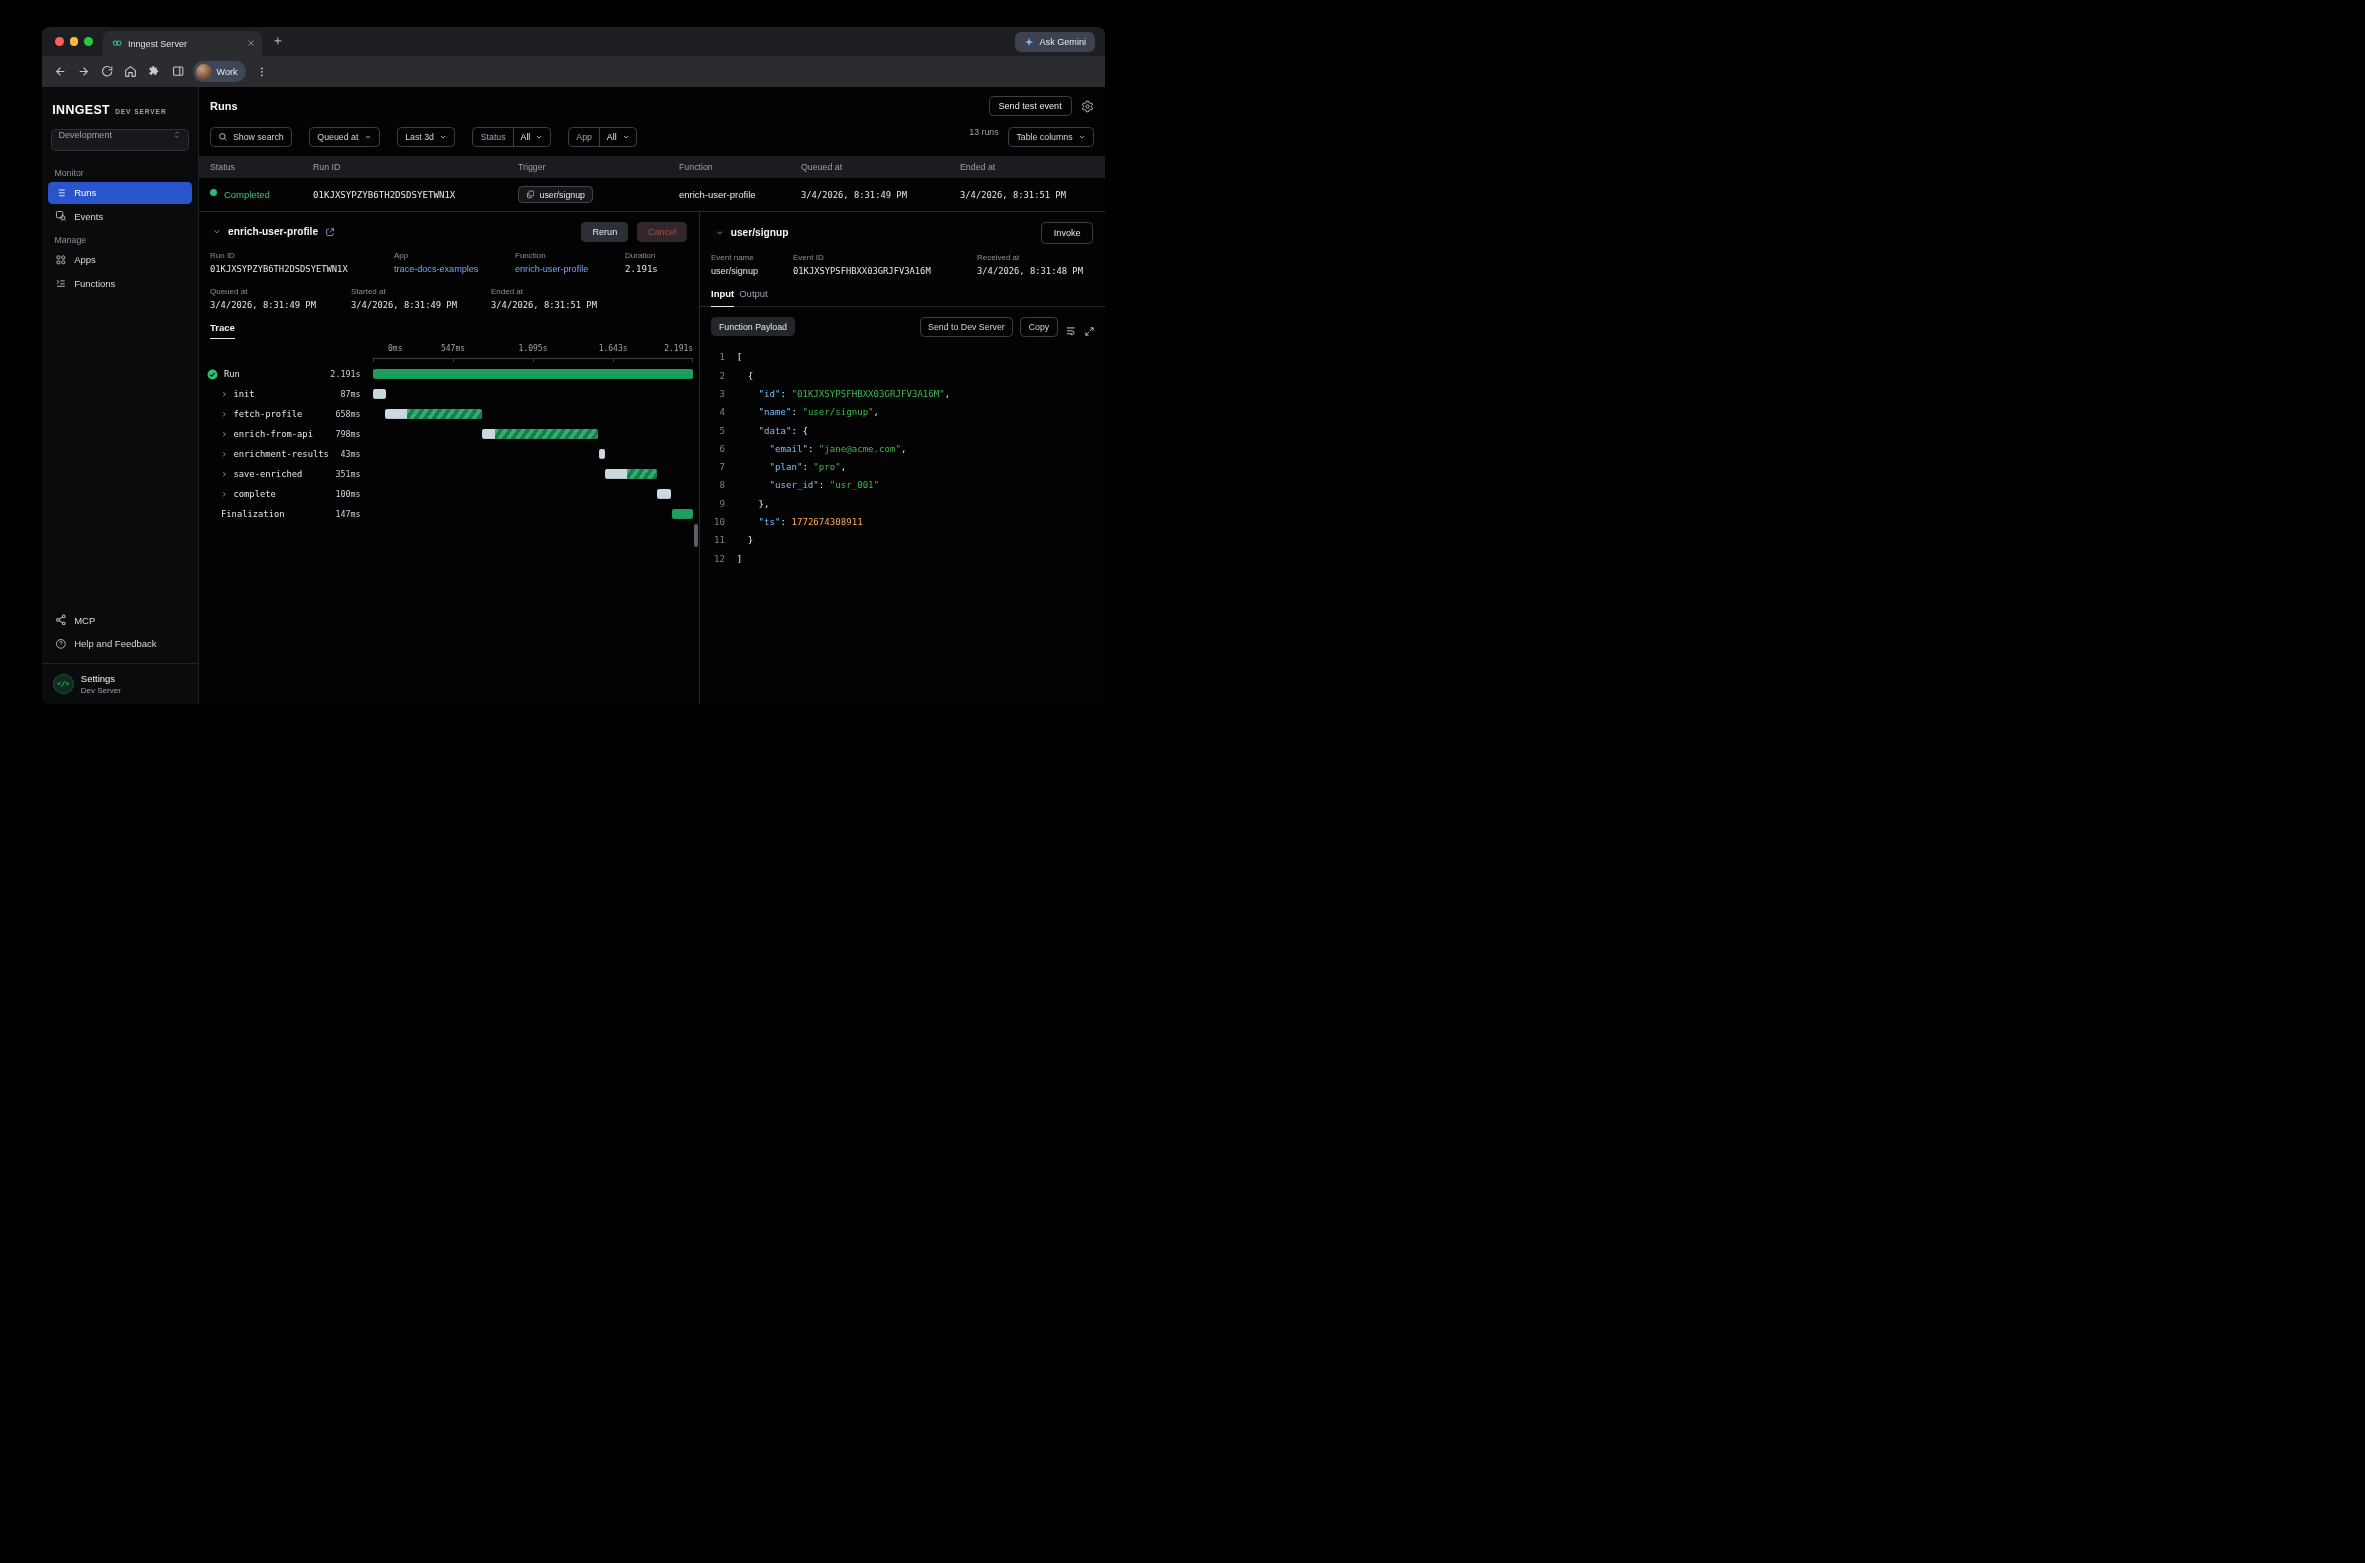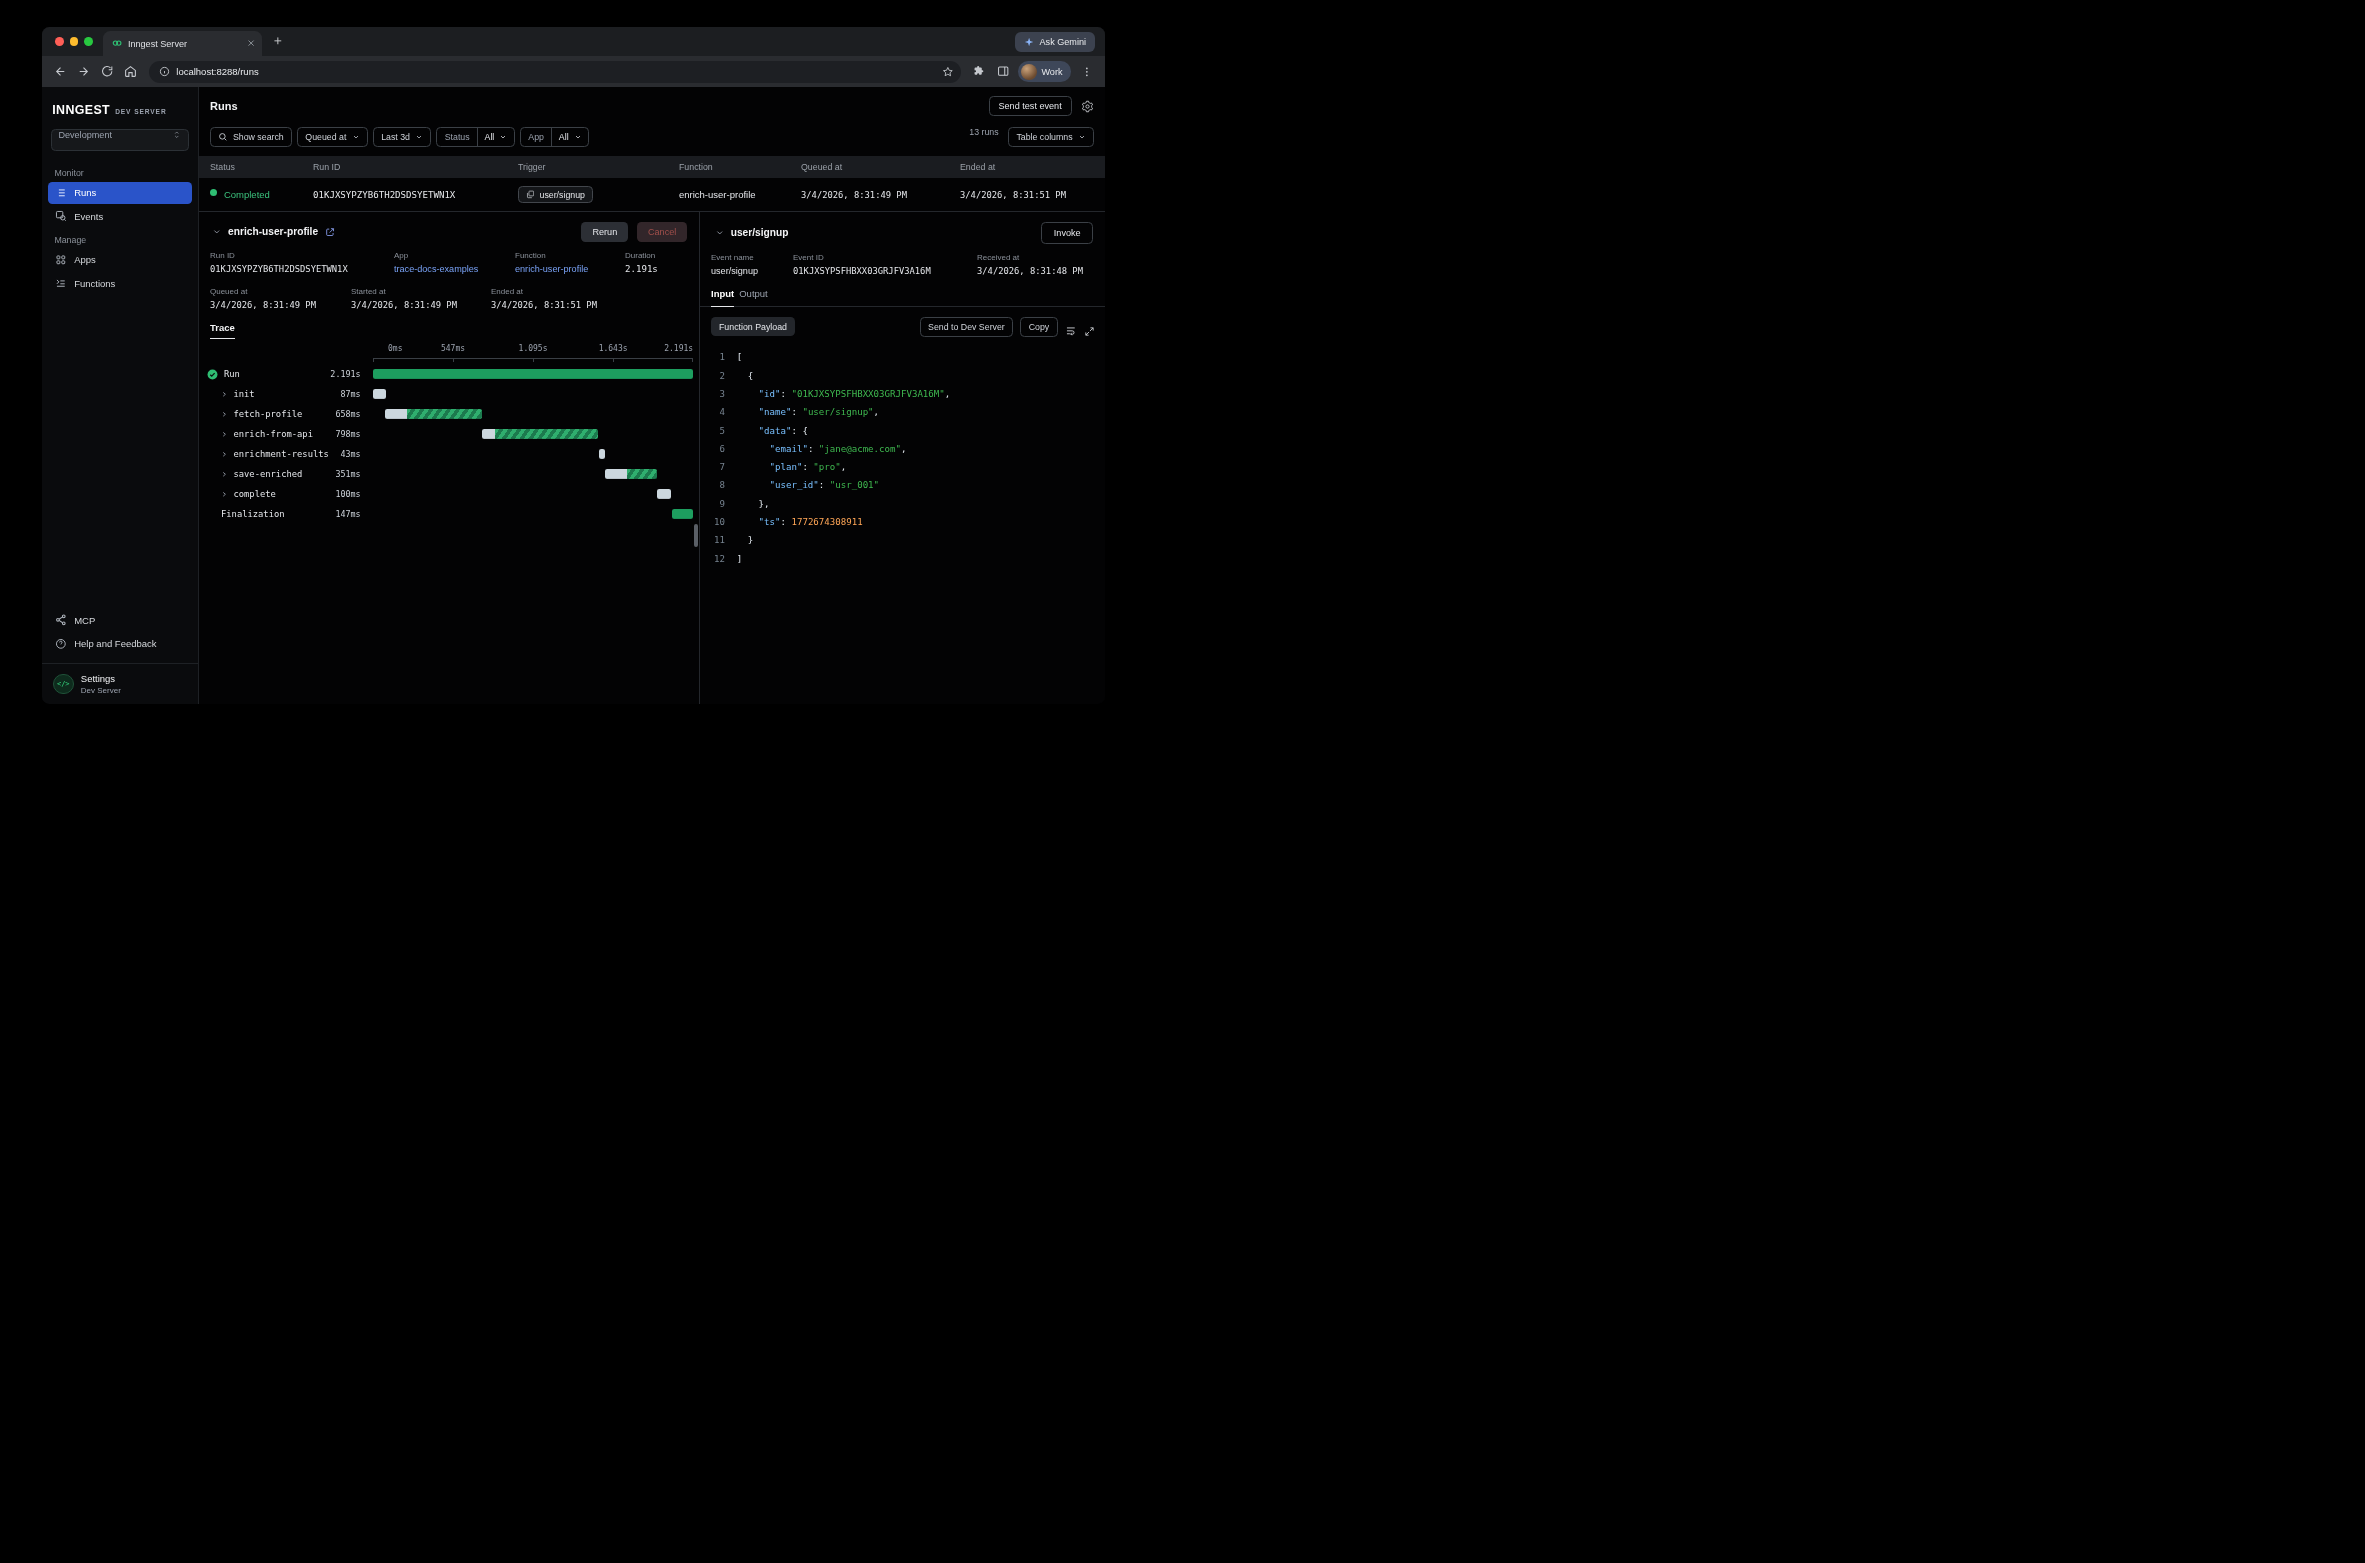"localhost:8288/runs" div.urlbar { html: <div> <span> <svg> <circle></circle> <path></path> </svg> </span> <span>localhost:8288/runs</span> <span> <svg> <path></path> </svg> </span> </div> -> none }
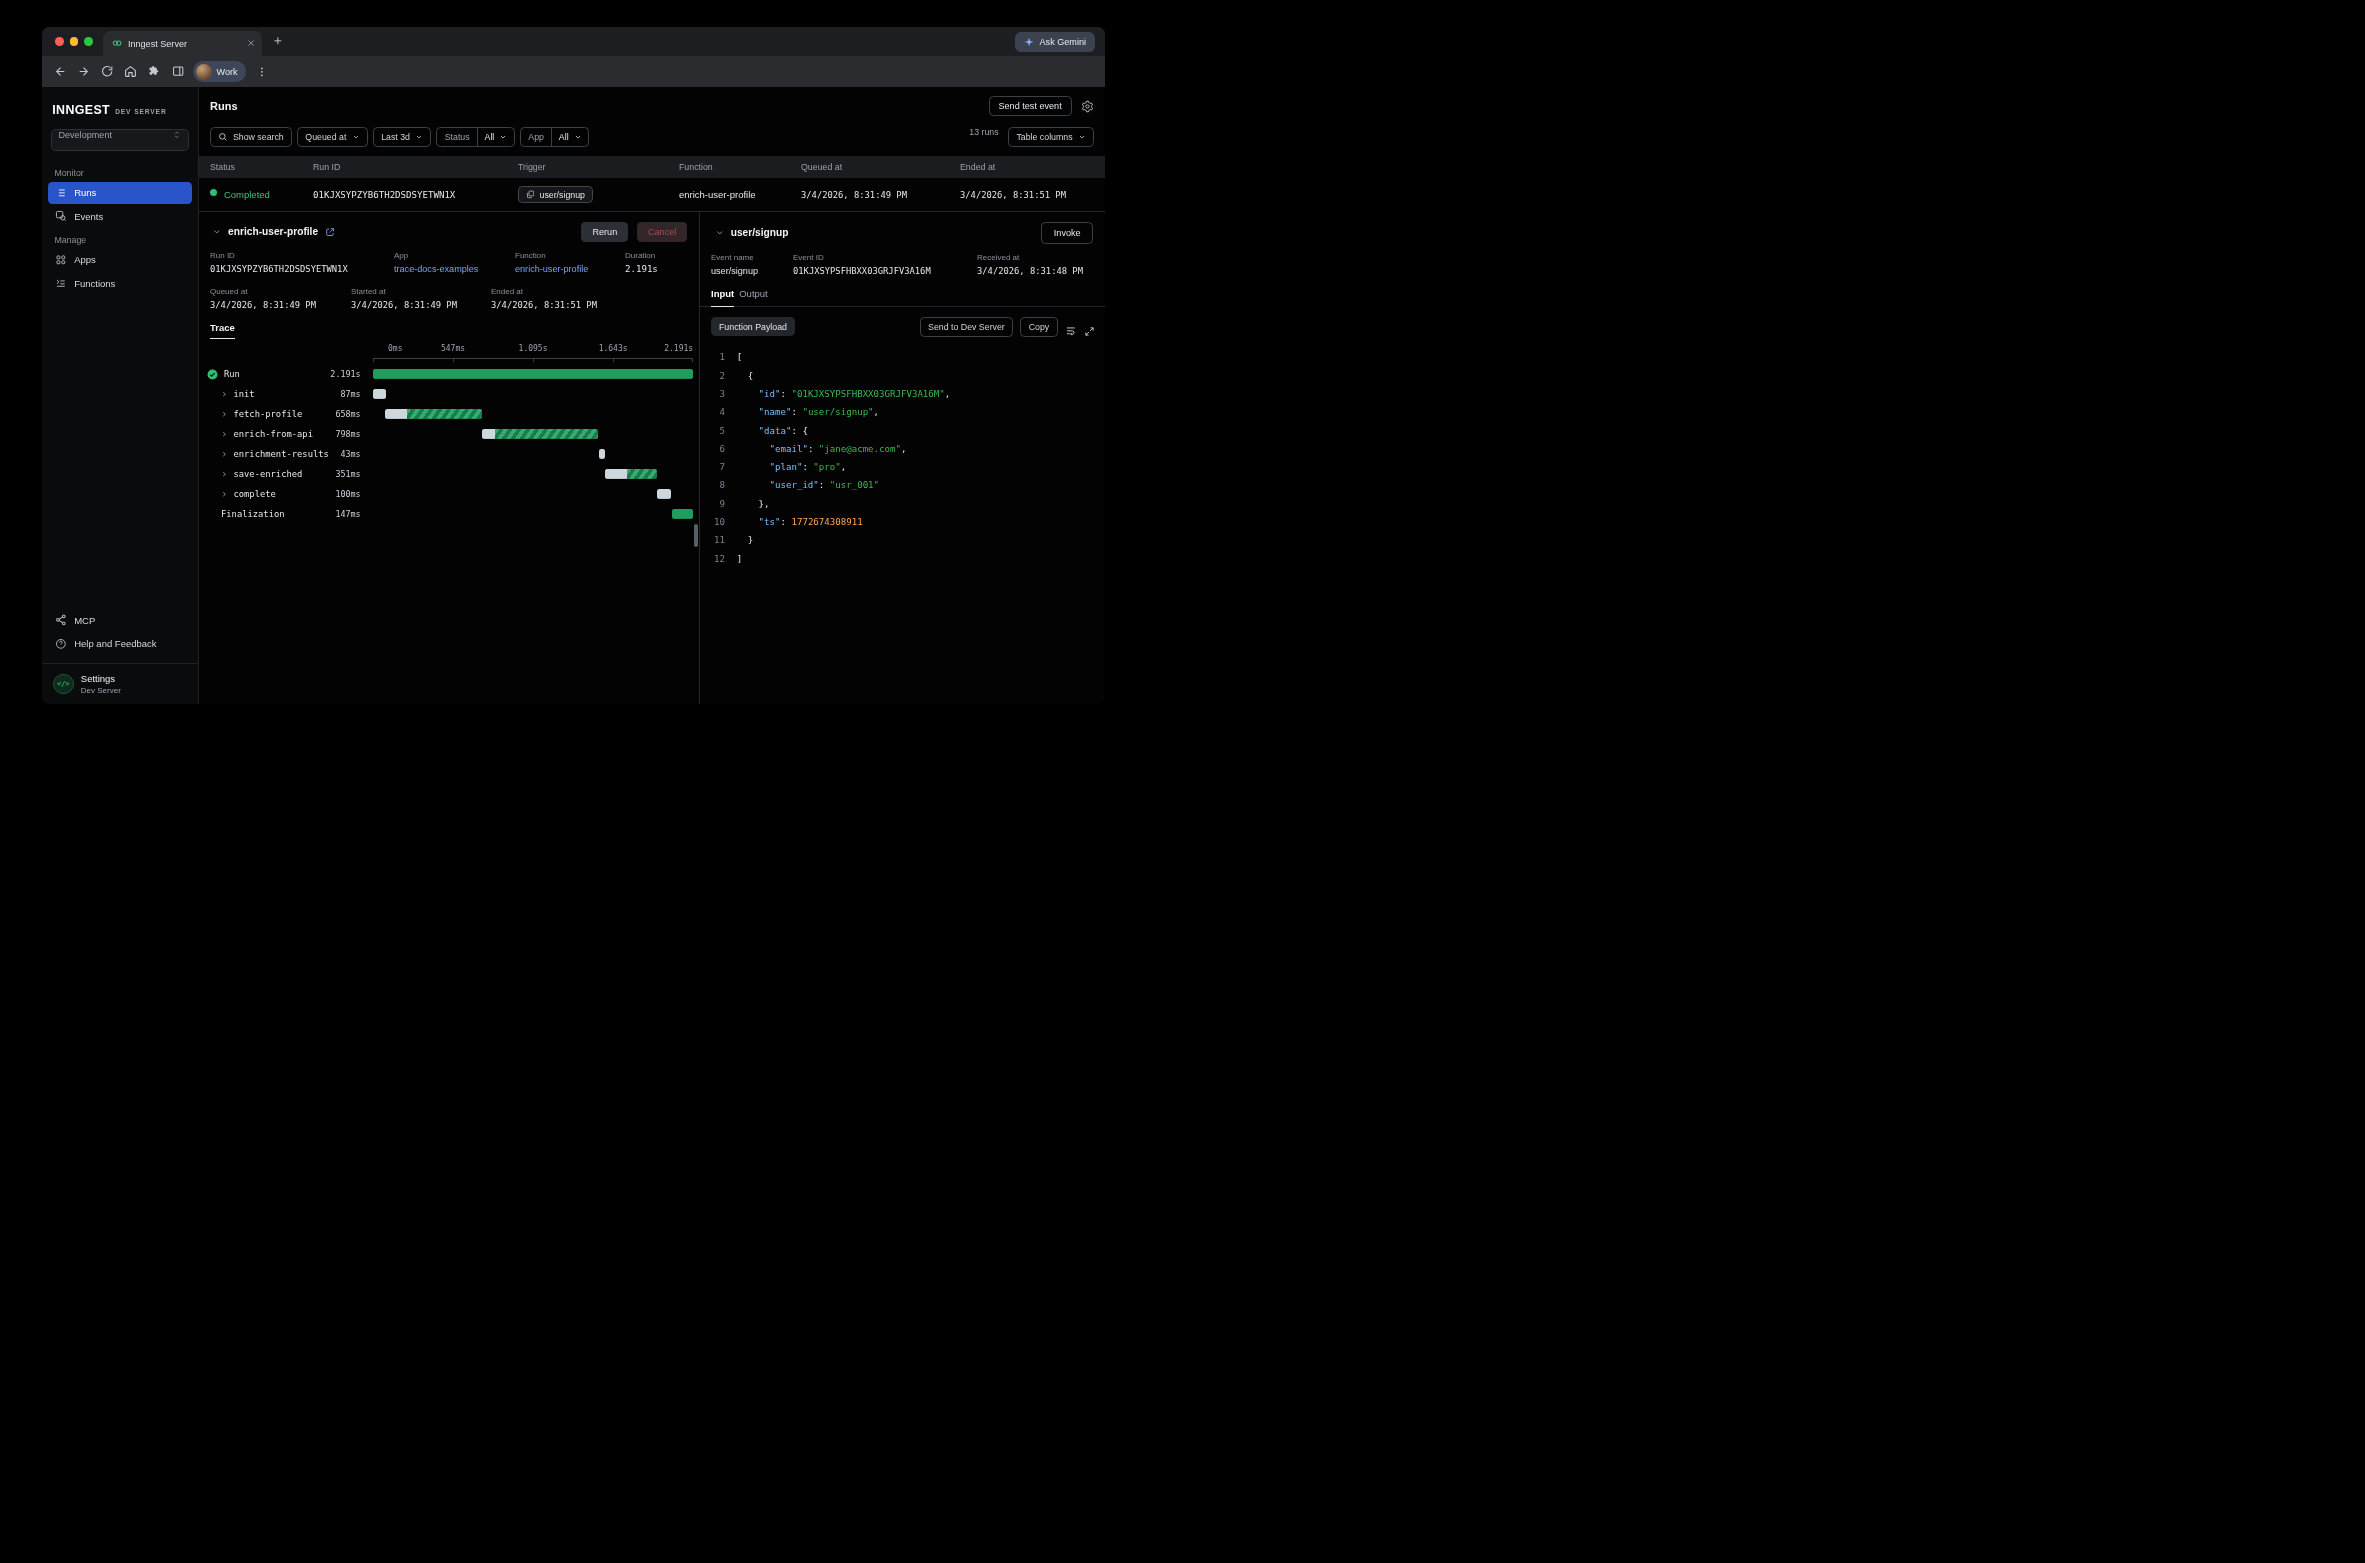"Show search" .filterbar { gap: 5px -> 17px }
